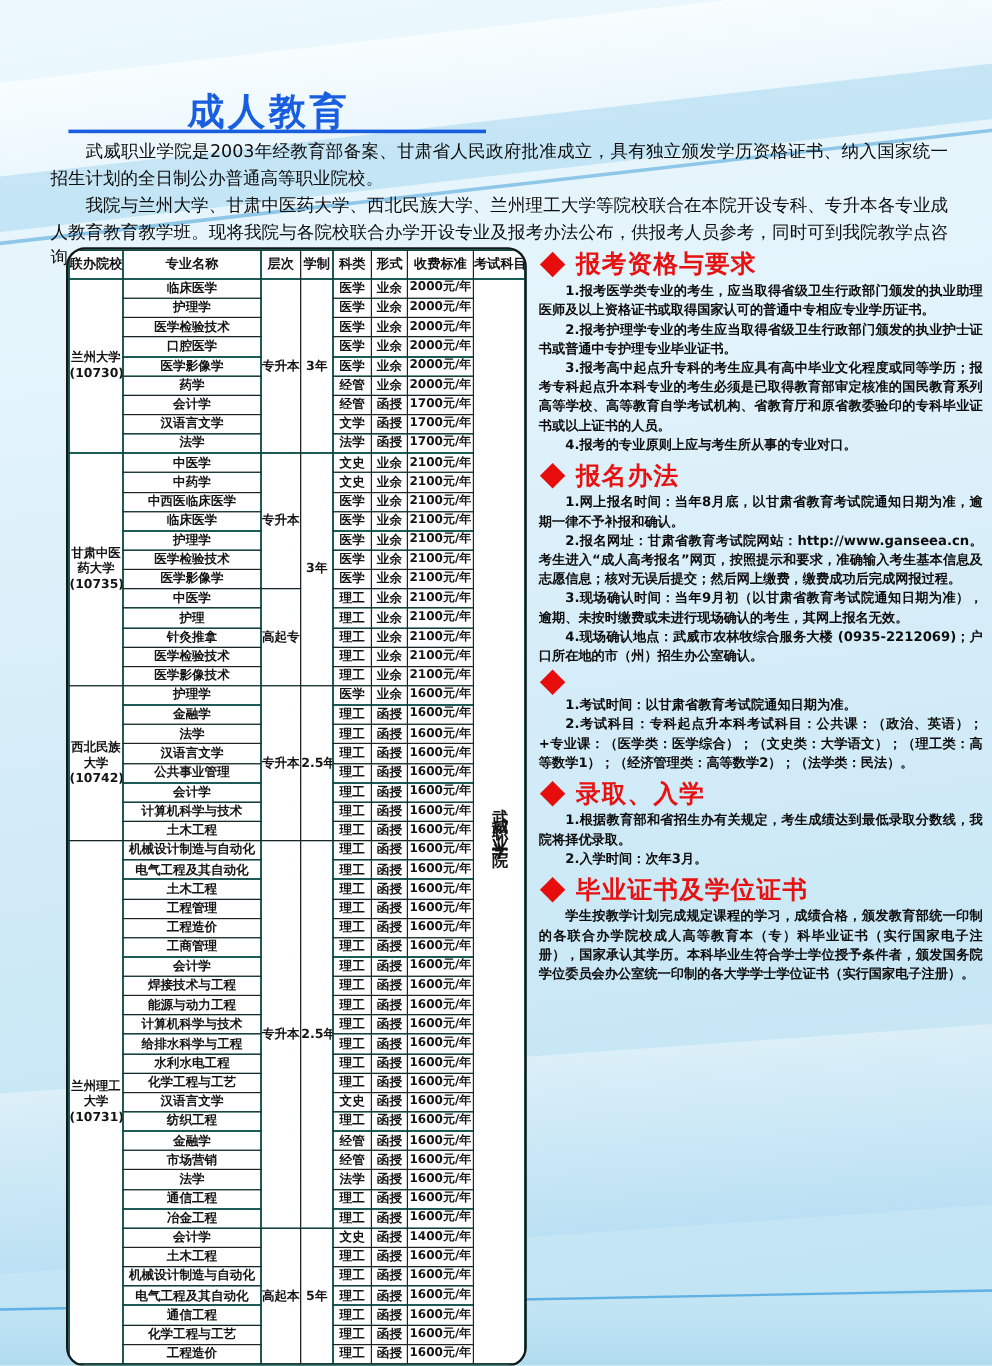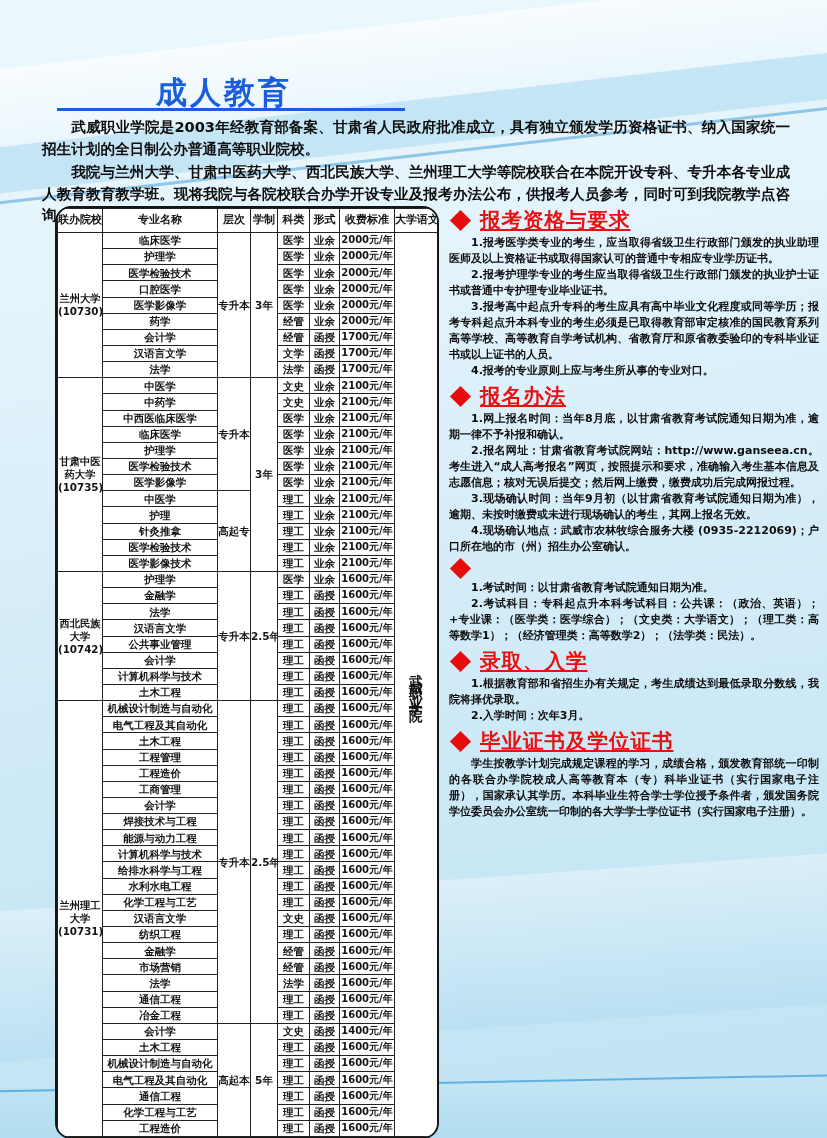"武威职业学院是2003年经教育部备案、甘肃省人民政府批准成立，具有独立颁发学历资" .intro p { font-weight: bold -> normal }
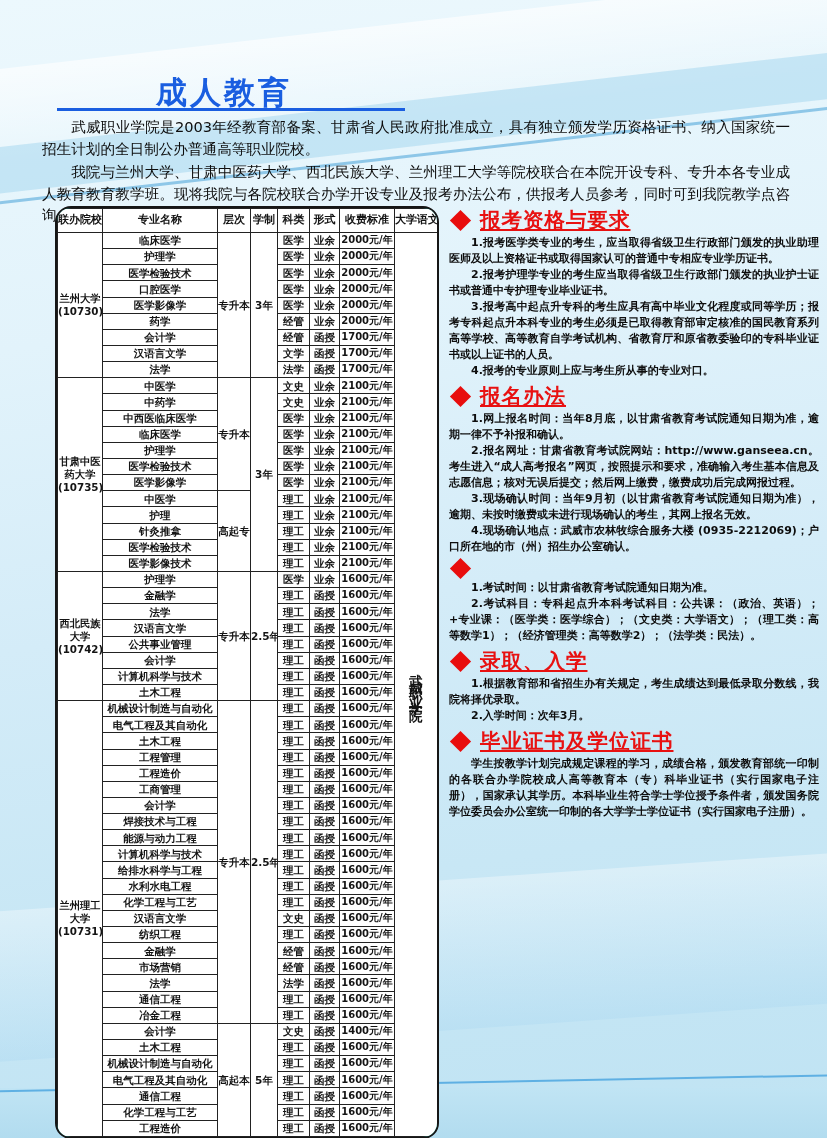"大学语文" th { text: 大学语文 -> 考试科目 }
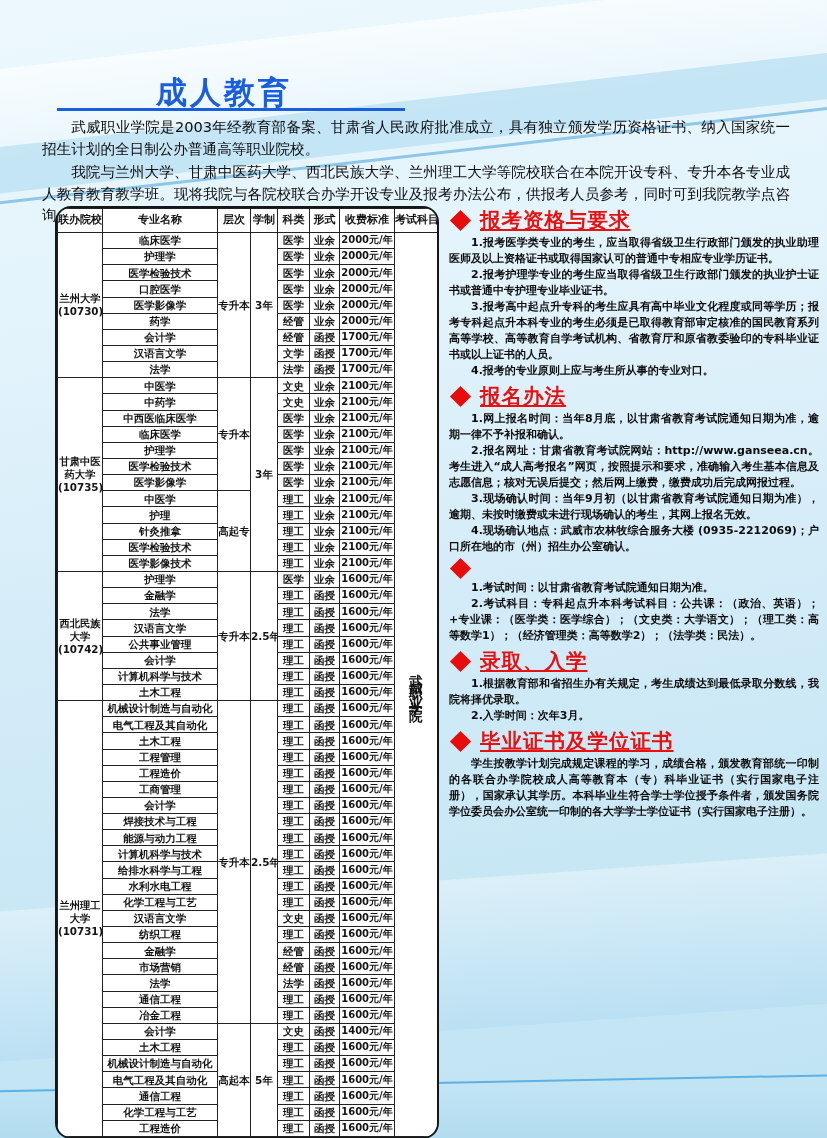"报考资格与要求" .section-title { text-decoration: underline -> none }
